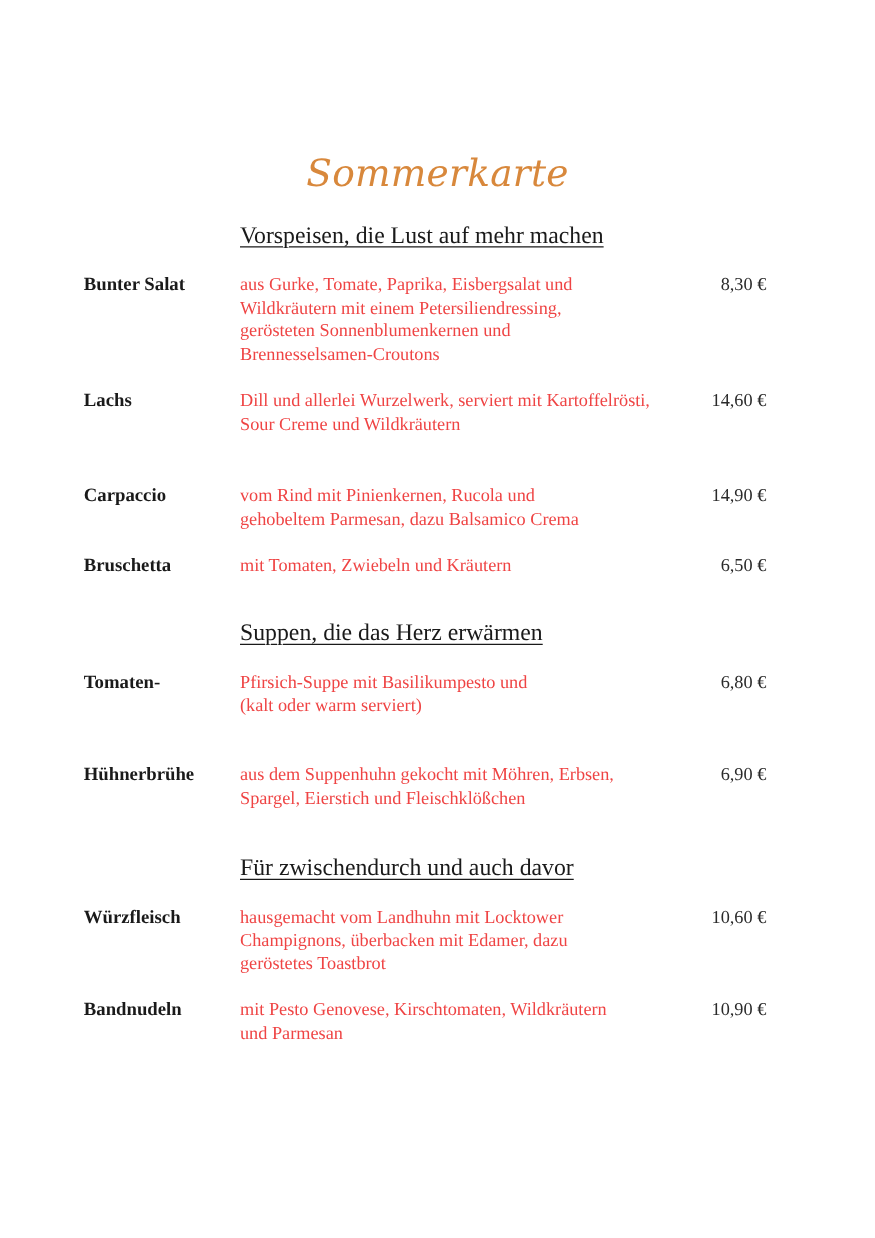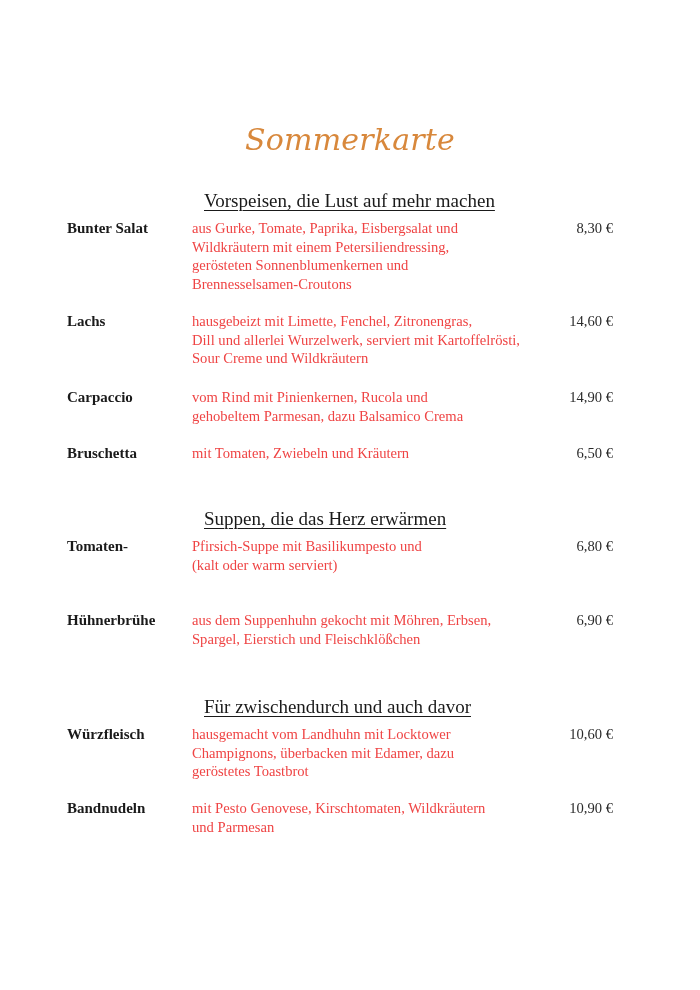"Vorspeisen, die Lust auf mehr" .section-heading { margin: 12px -> 0 }
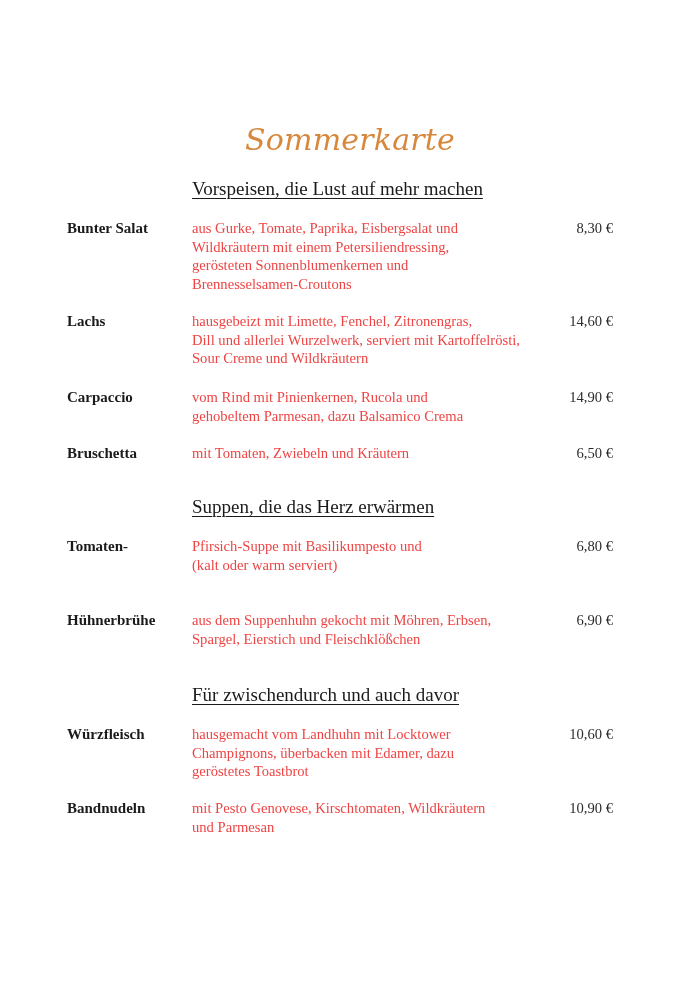"hausgebeizt mit Limette, Fenchel," span { html: <span>hausgebeizt mit Limette, Fenchel, Zitronengras,</span> -> none }
